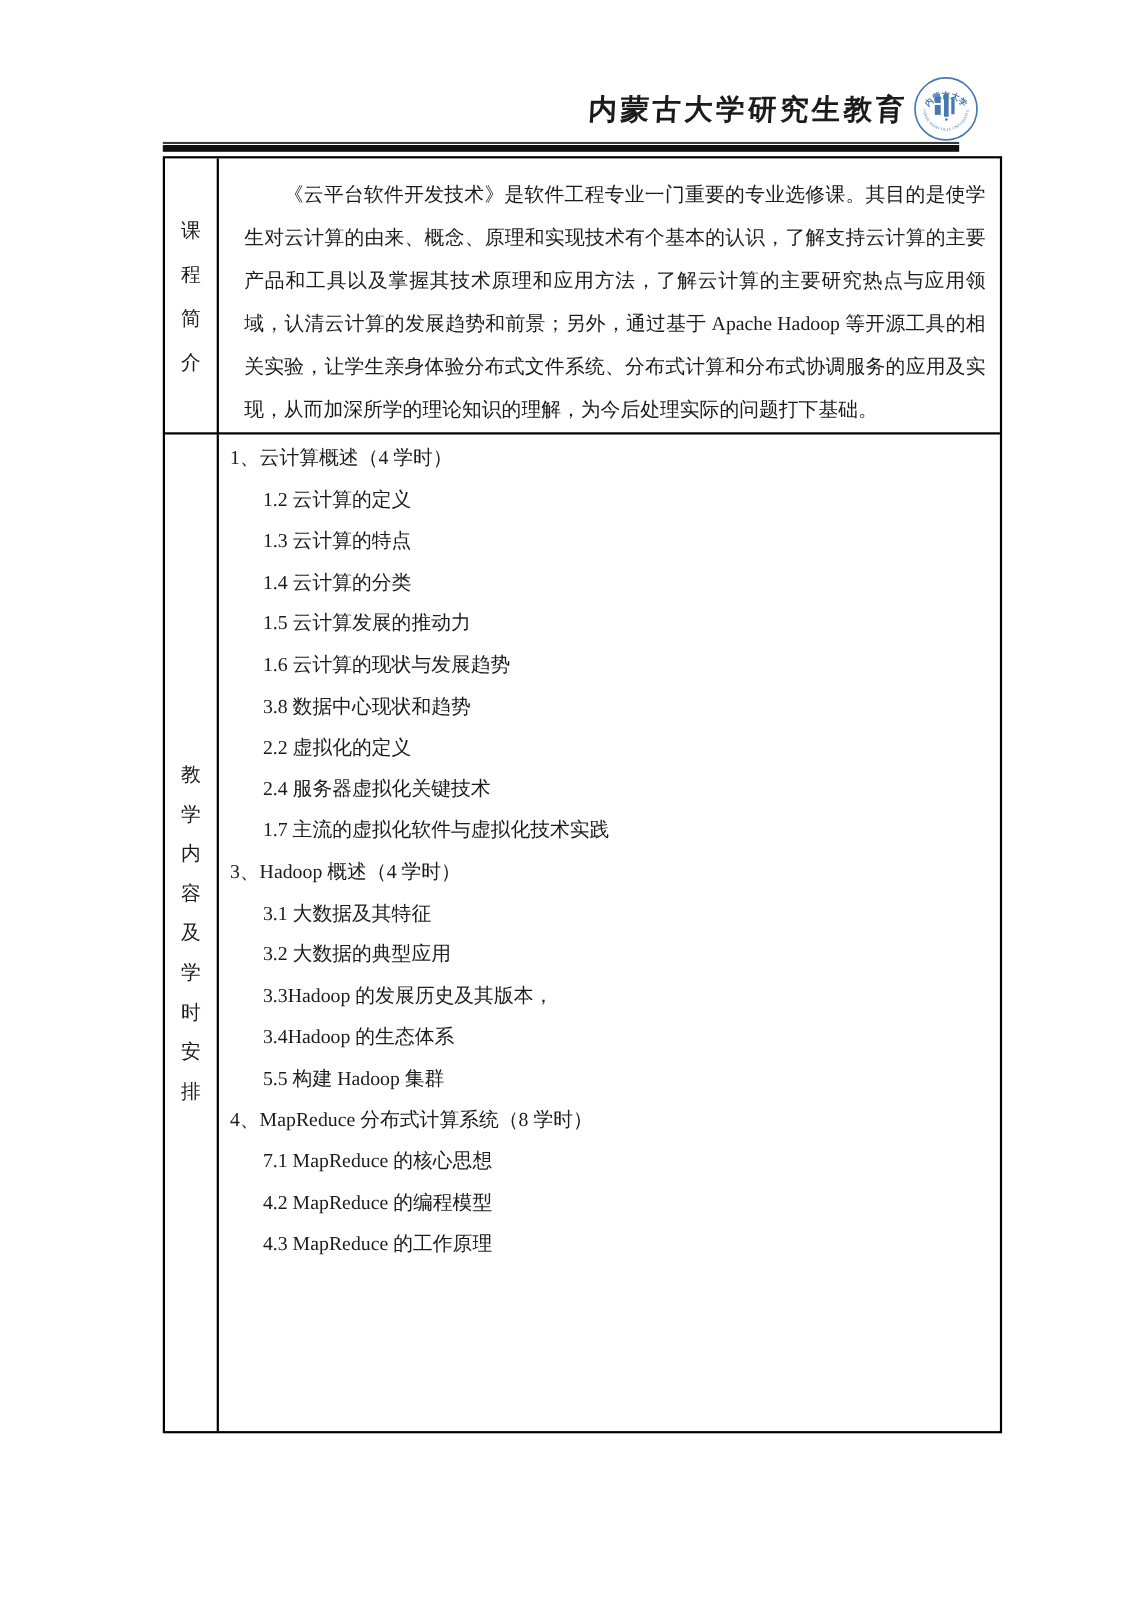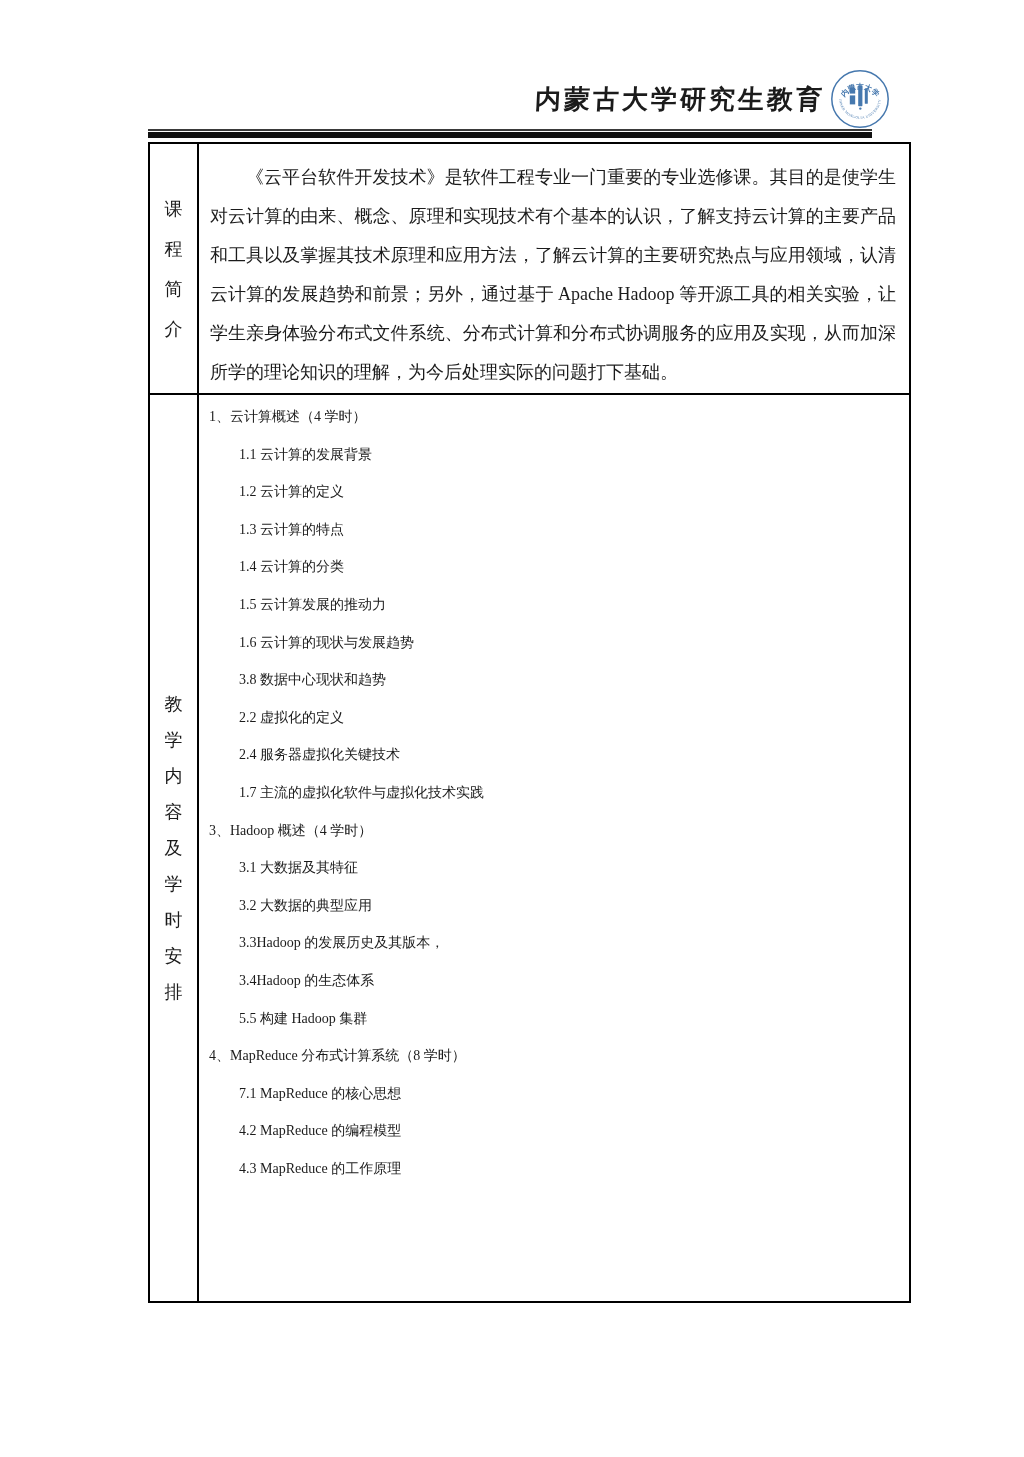"《云平台软件开发技术》是软件工程专业一门重要的专业选修课。其目的是使学生对云计算" .intro-cell { padding: 14px 13px 0 11px -> 14px 13px 0 23px }
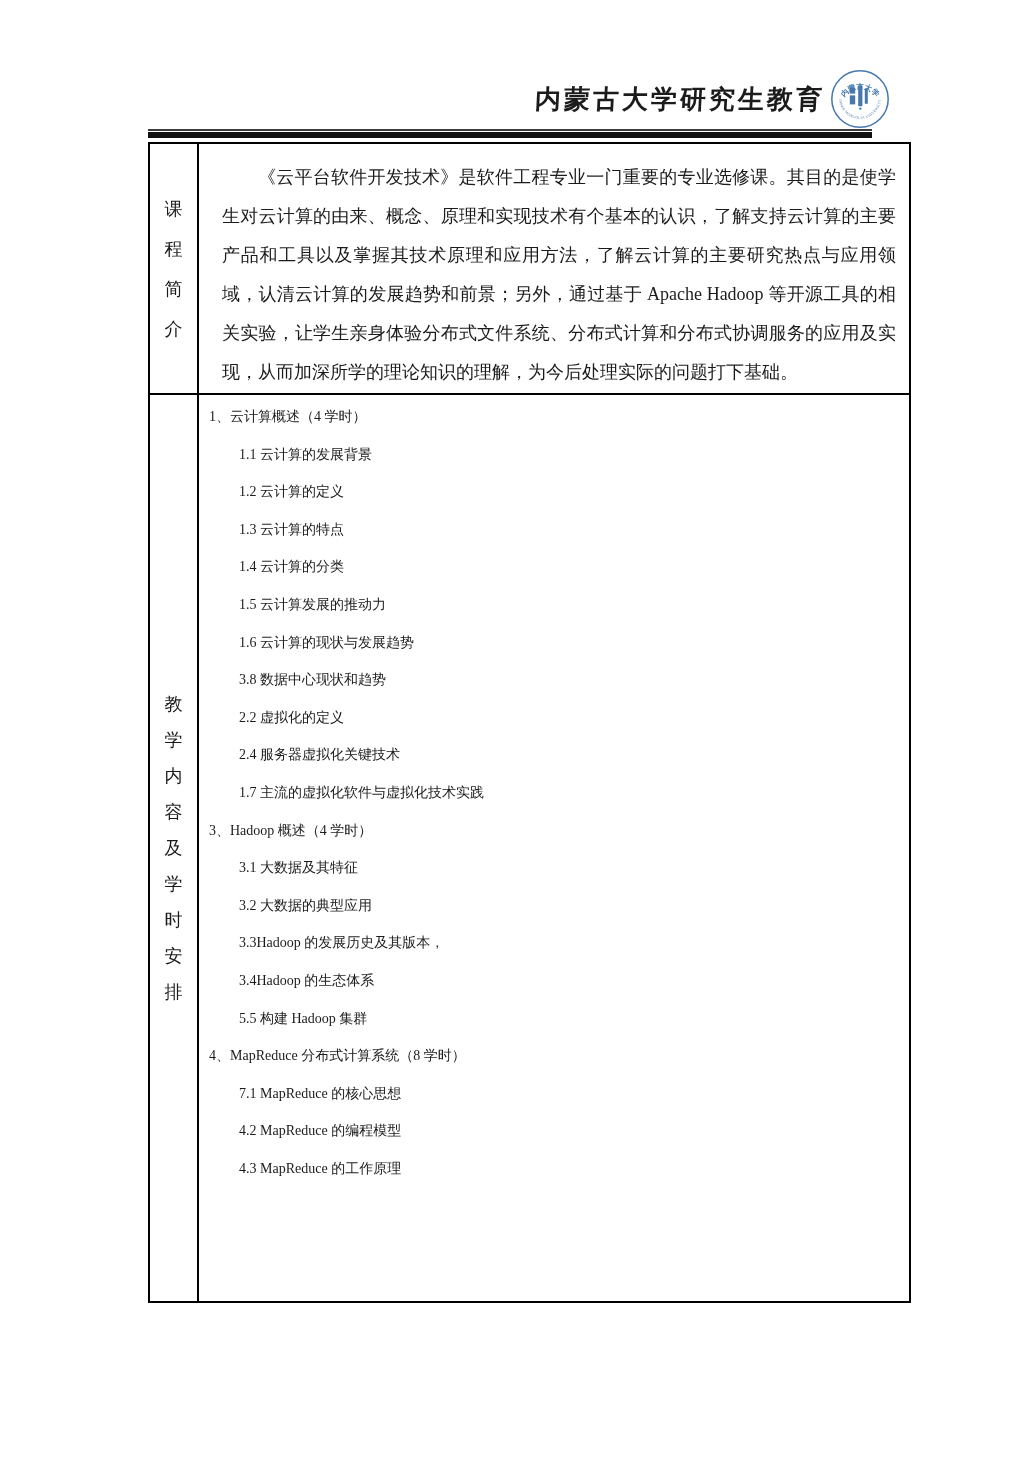"1、云计算概述（4 学时）" .o-item { font-size: 14px -> 18px }
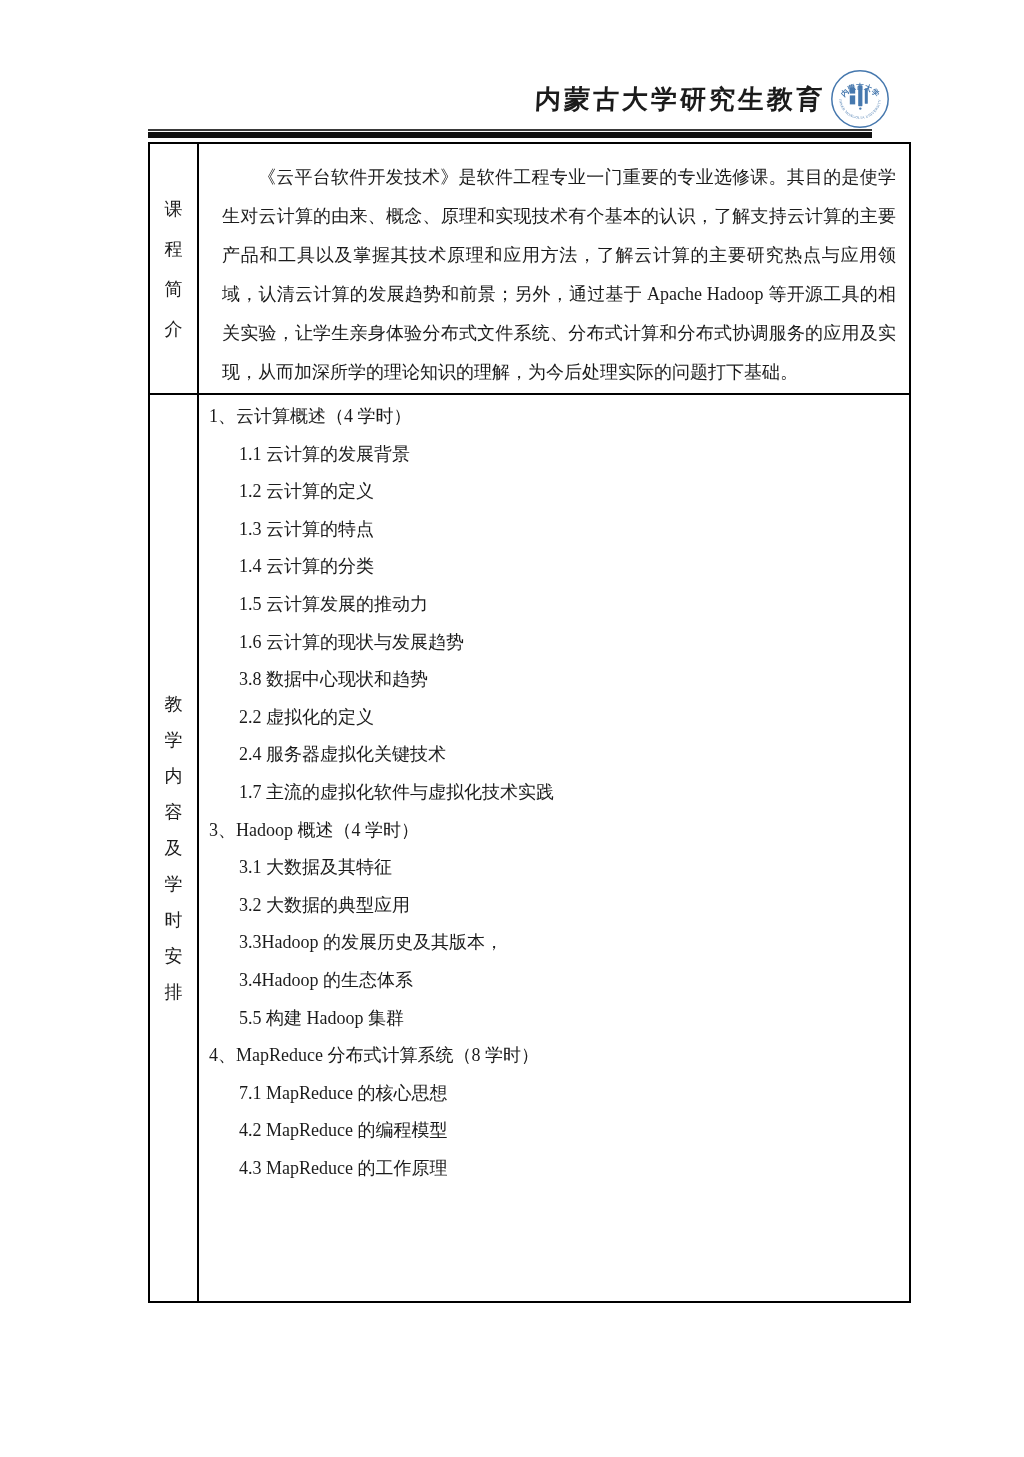"1.1 云计算的发展背景" div.o-item { html: <div>1.1 云计算的发展背景</div> -> none }
